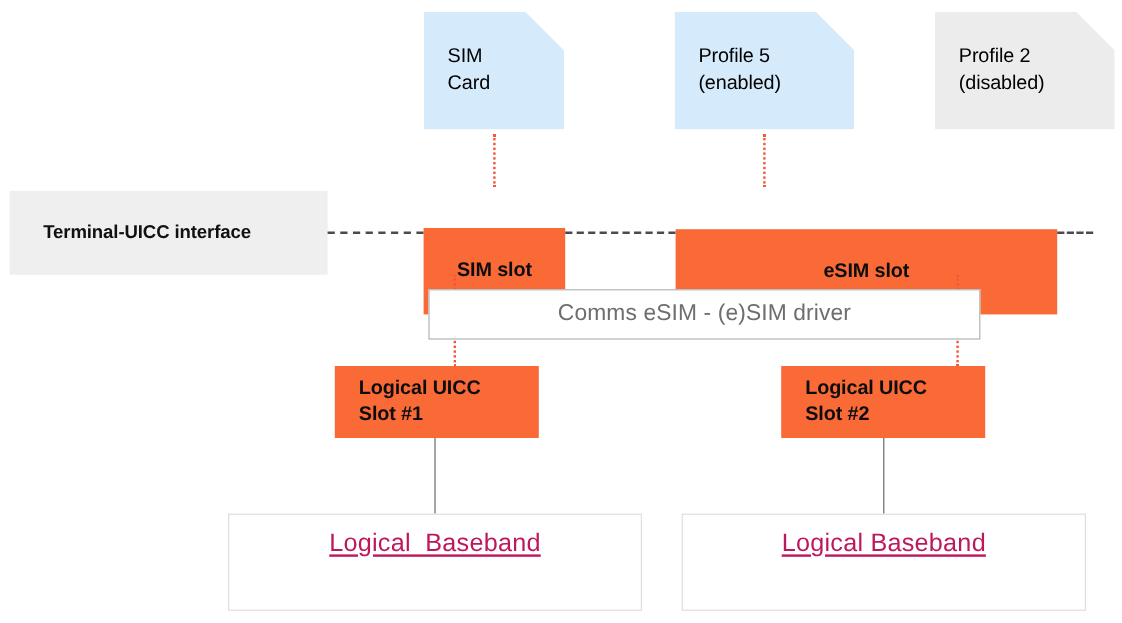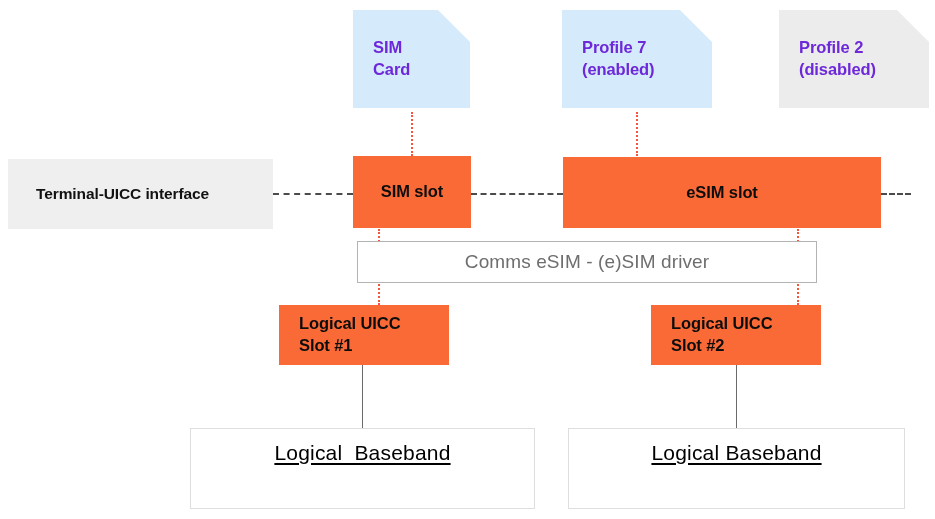"SIM" .card .card-label { color: #6d28d9 -> #000000; font-weight: bold -> normal }
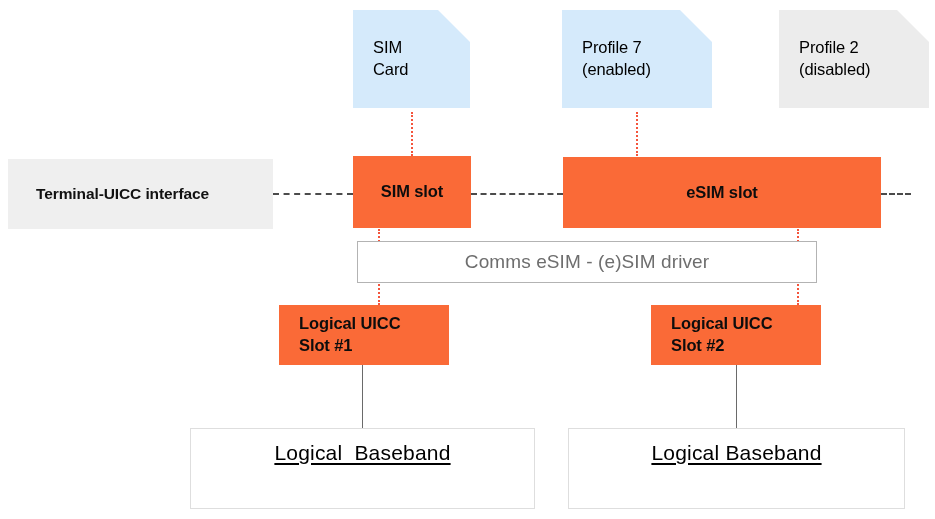"Profile 7" span.card-label { text: 7 -> 5 }
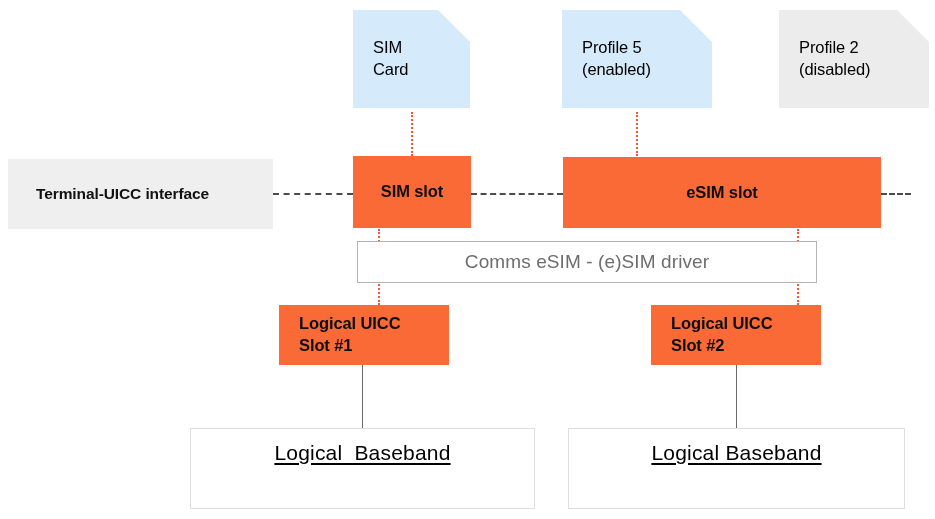"SIM slot" .slot-center { margin-top: none -> 34px }
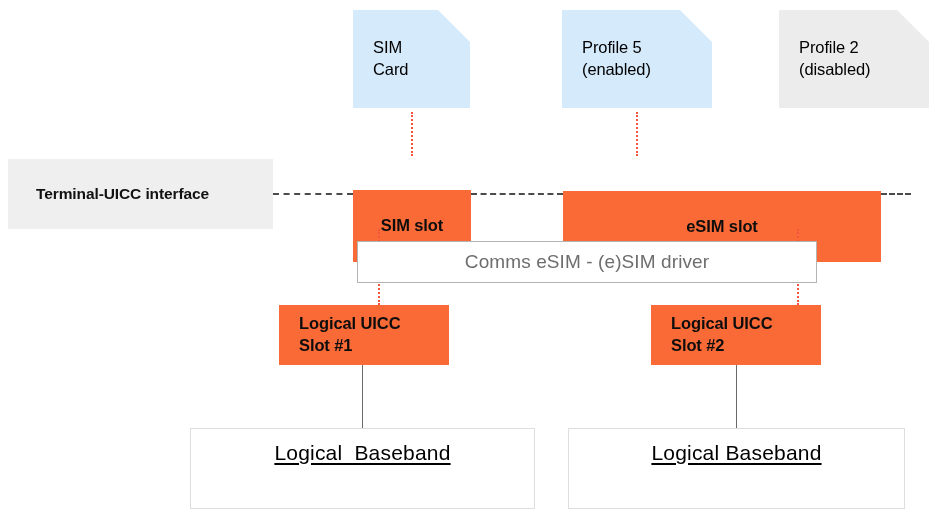"Logical Baseband" .bb-box .bb-label { color: #000000 -> #be185d }
